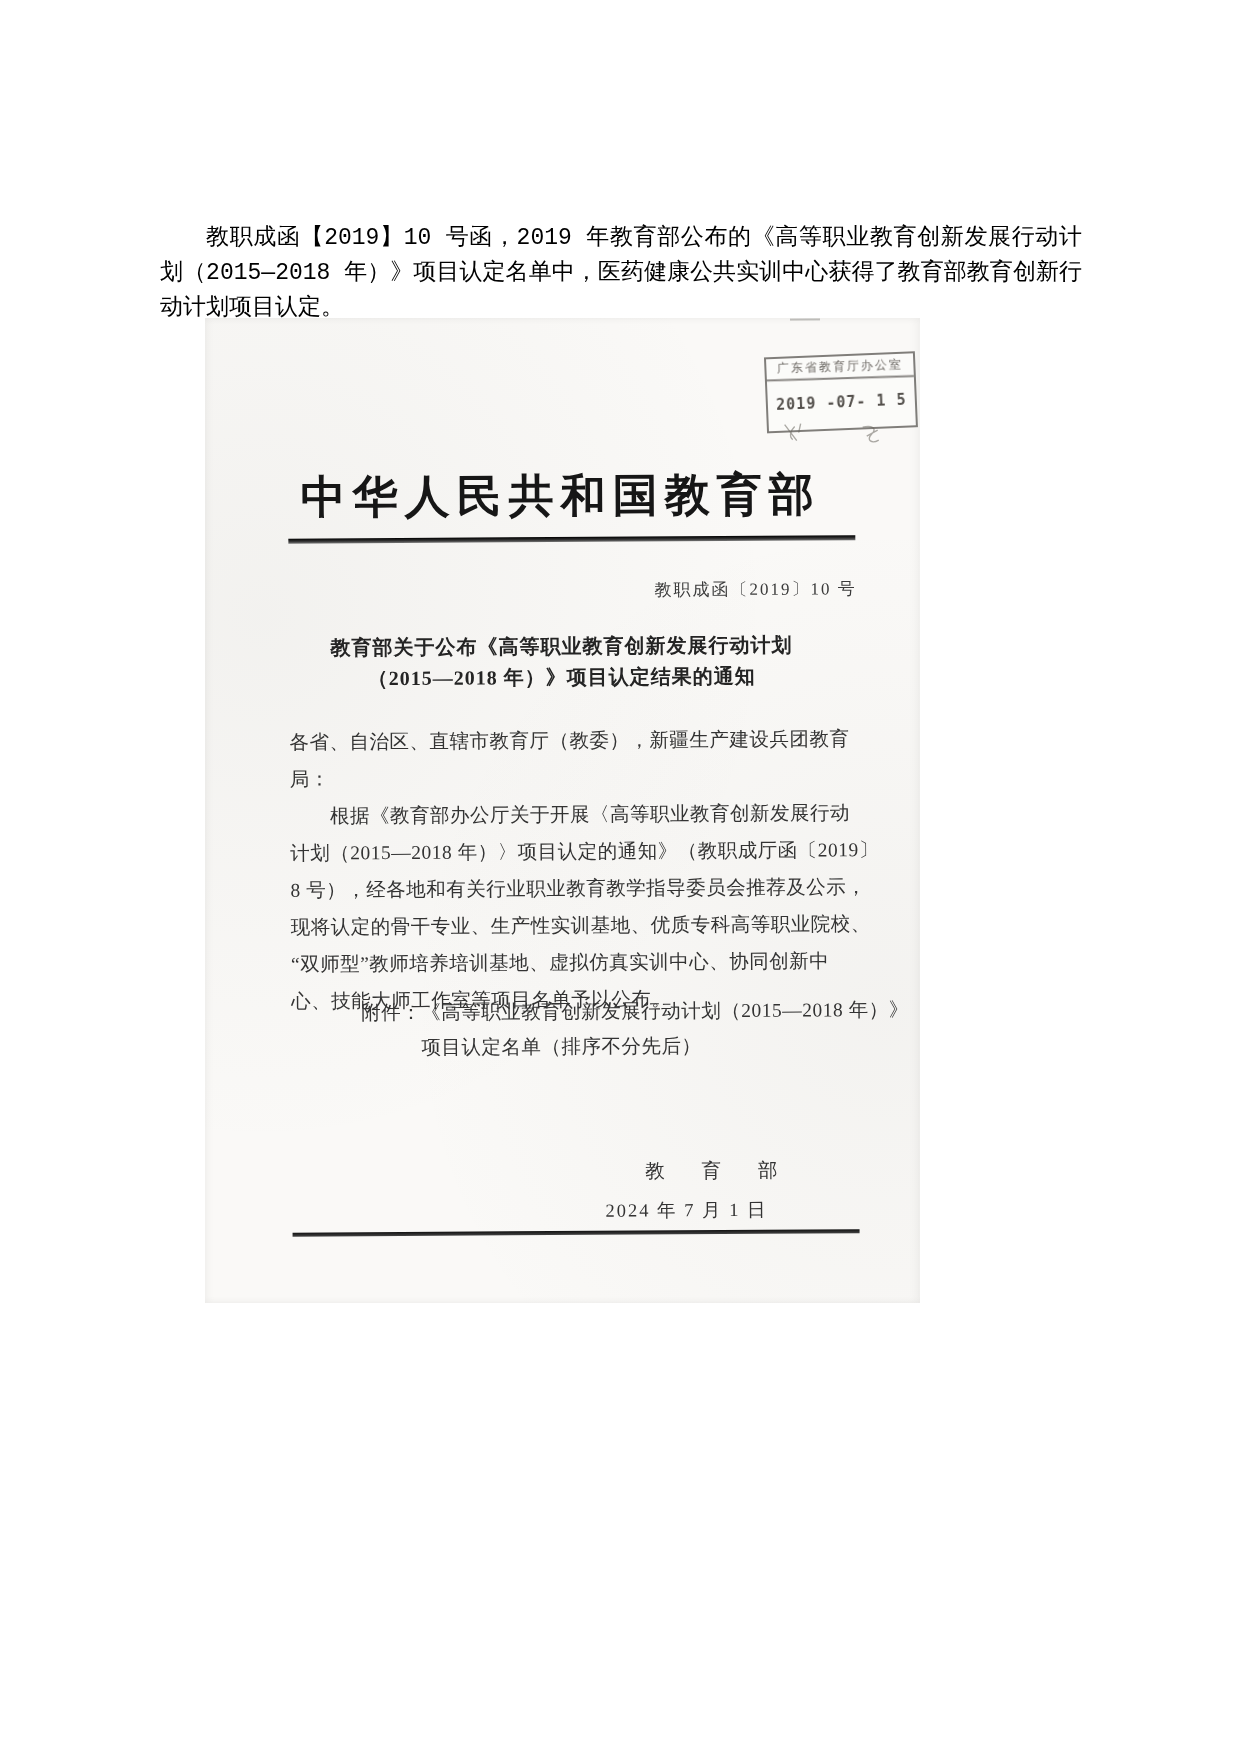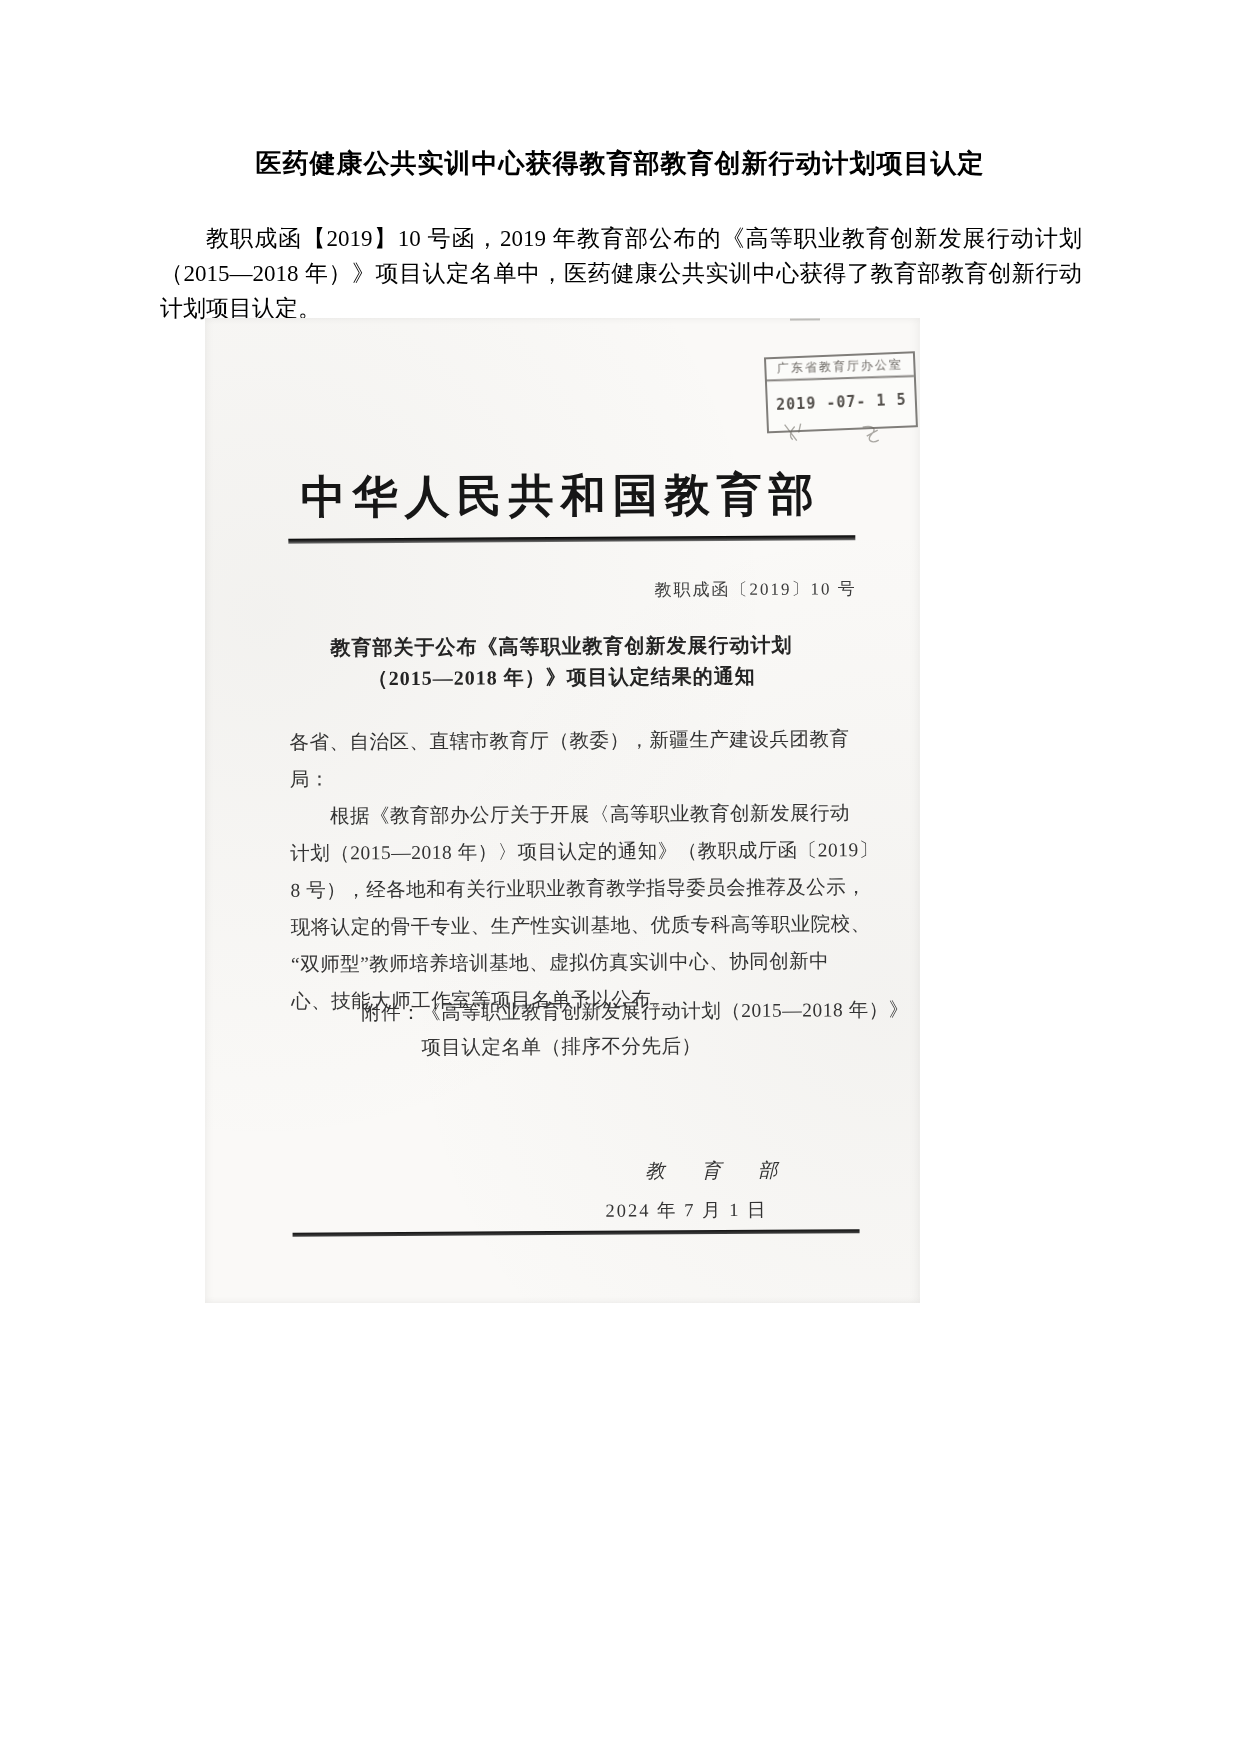"医药健康公共实训中心获得教育部教育创新行动计划项目认定" div.article-title { html: <div>医药健康公共实训中心获得教育部教育创新行动计划项目认定</div> -> none }
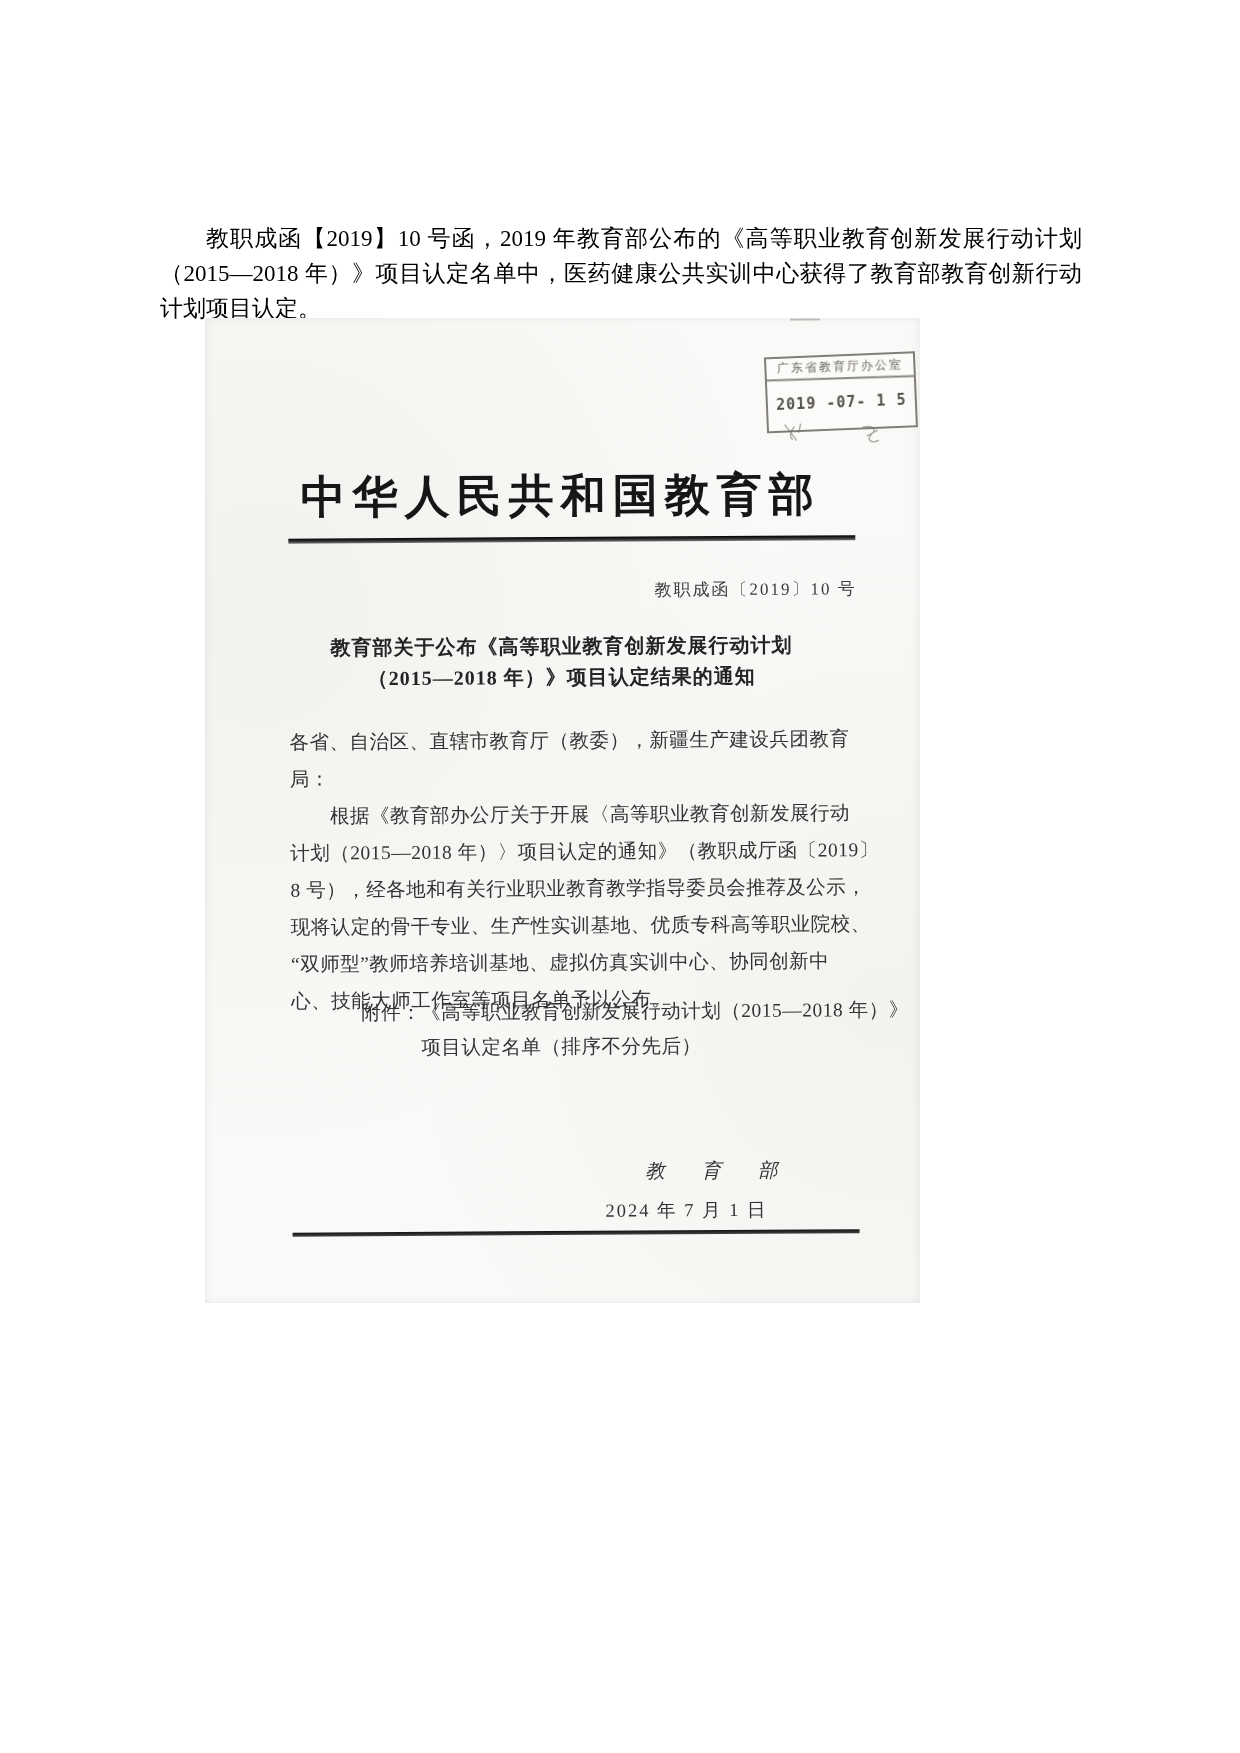"教职成函【2019】10 号函，2019" .article-paragraph { font-family: Liberation Serif, serif -> Liberation Mono, monospace }
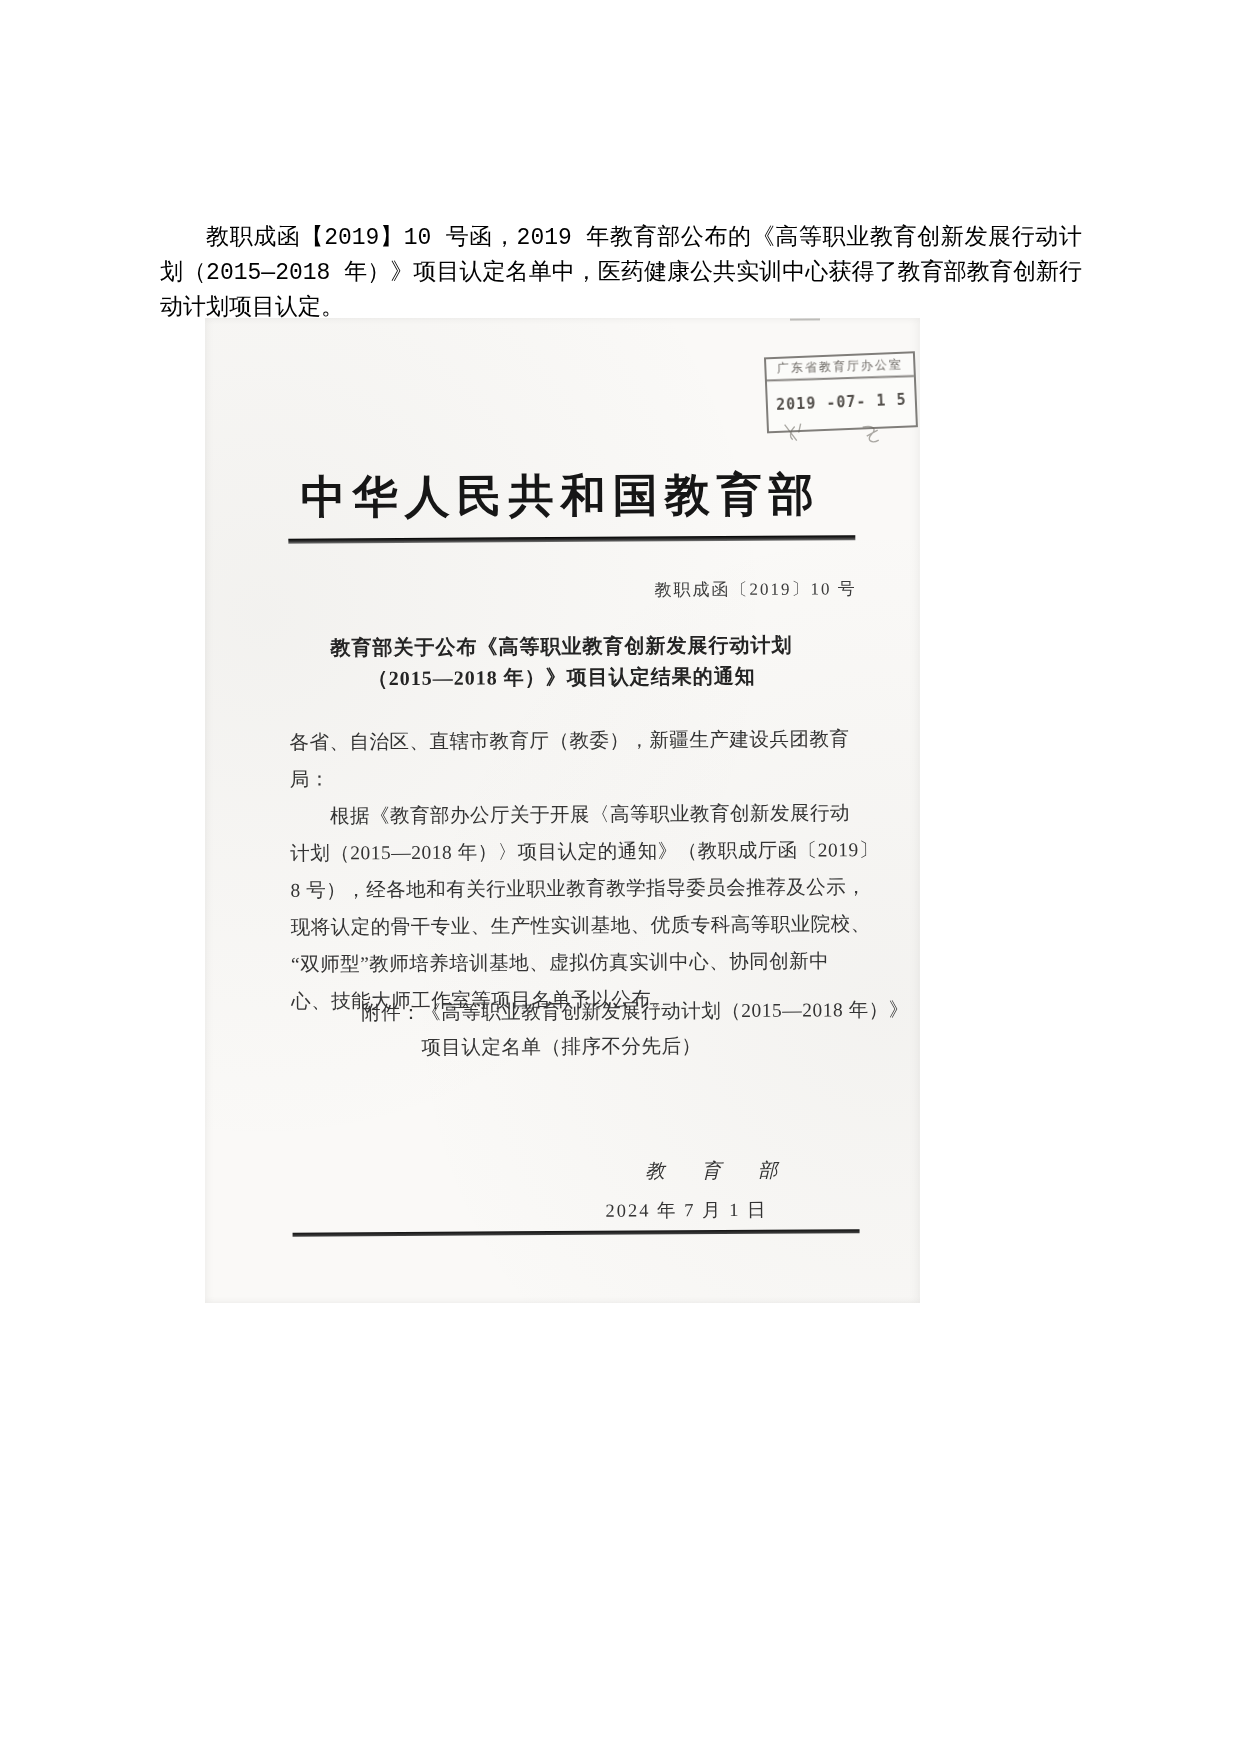"教 育 部" .signer { font-style: italic -> none }
